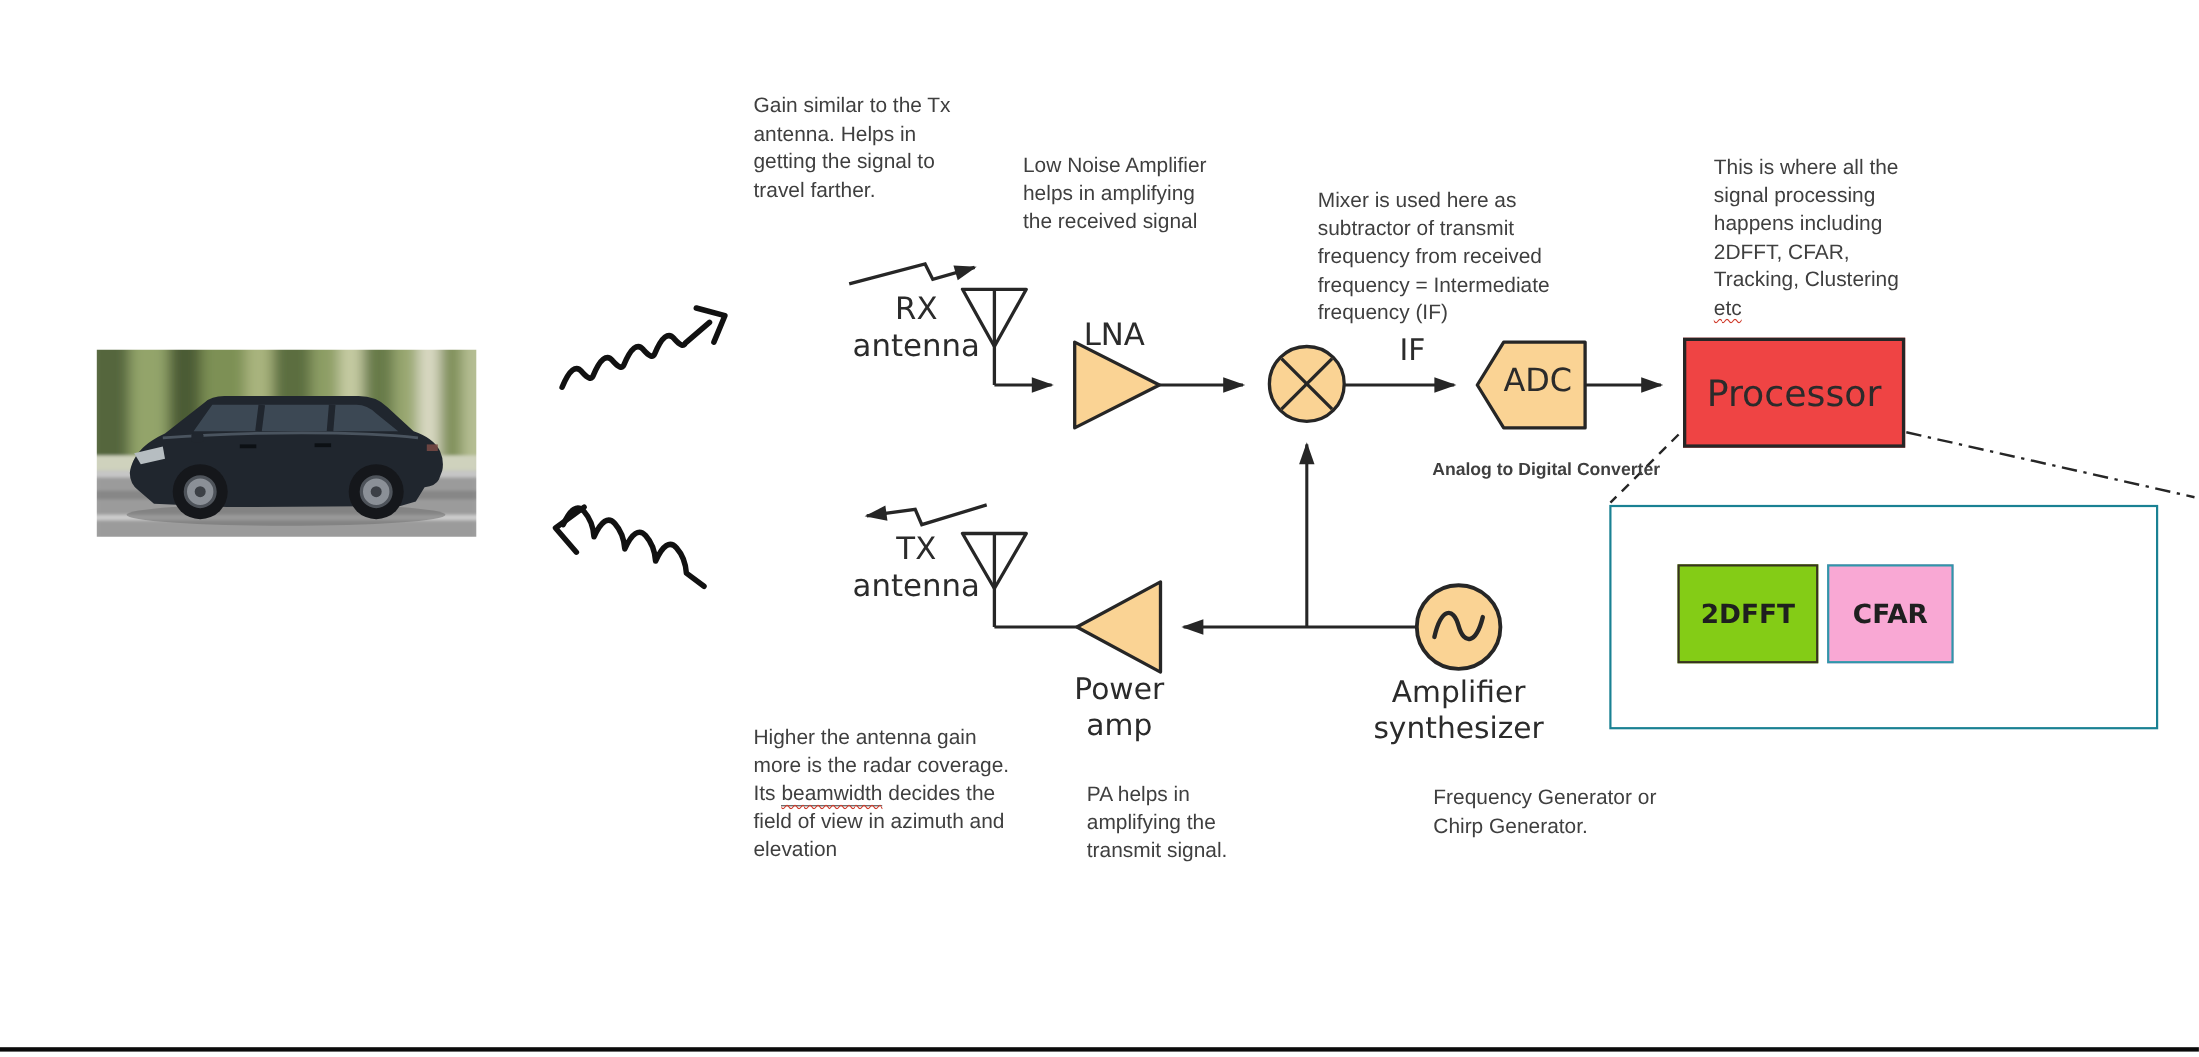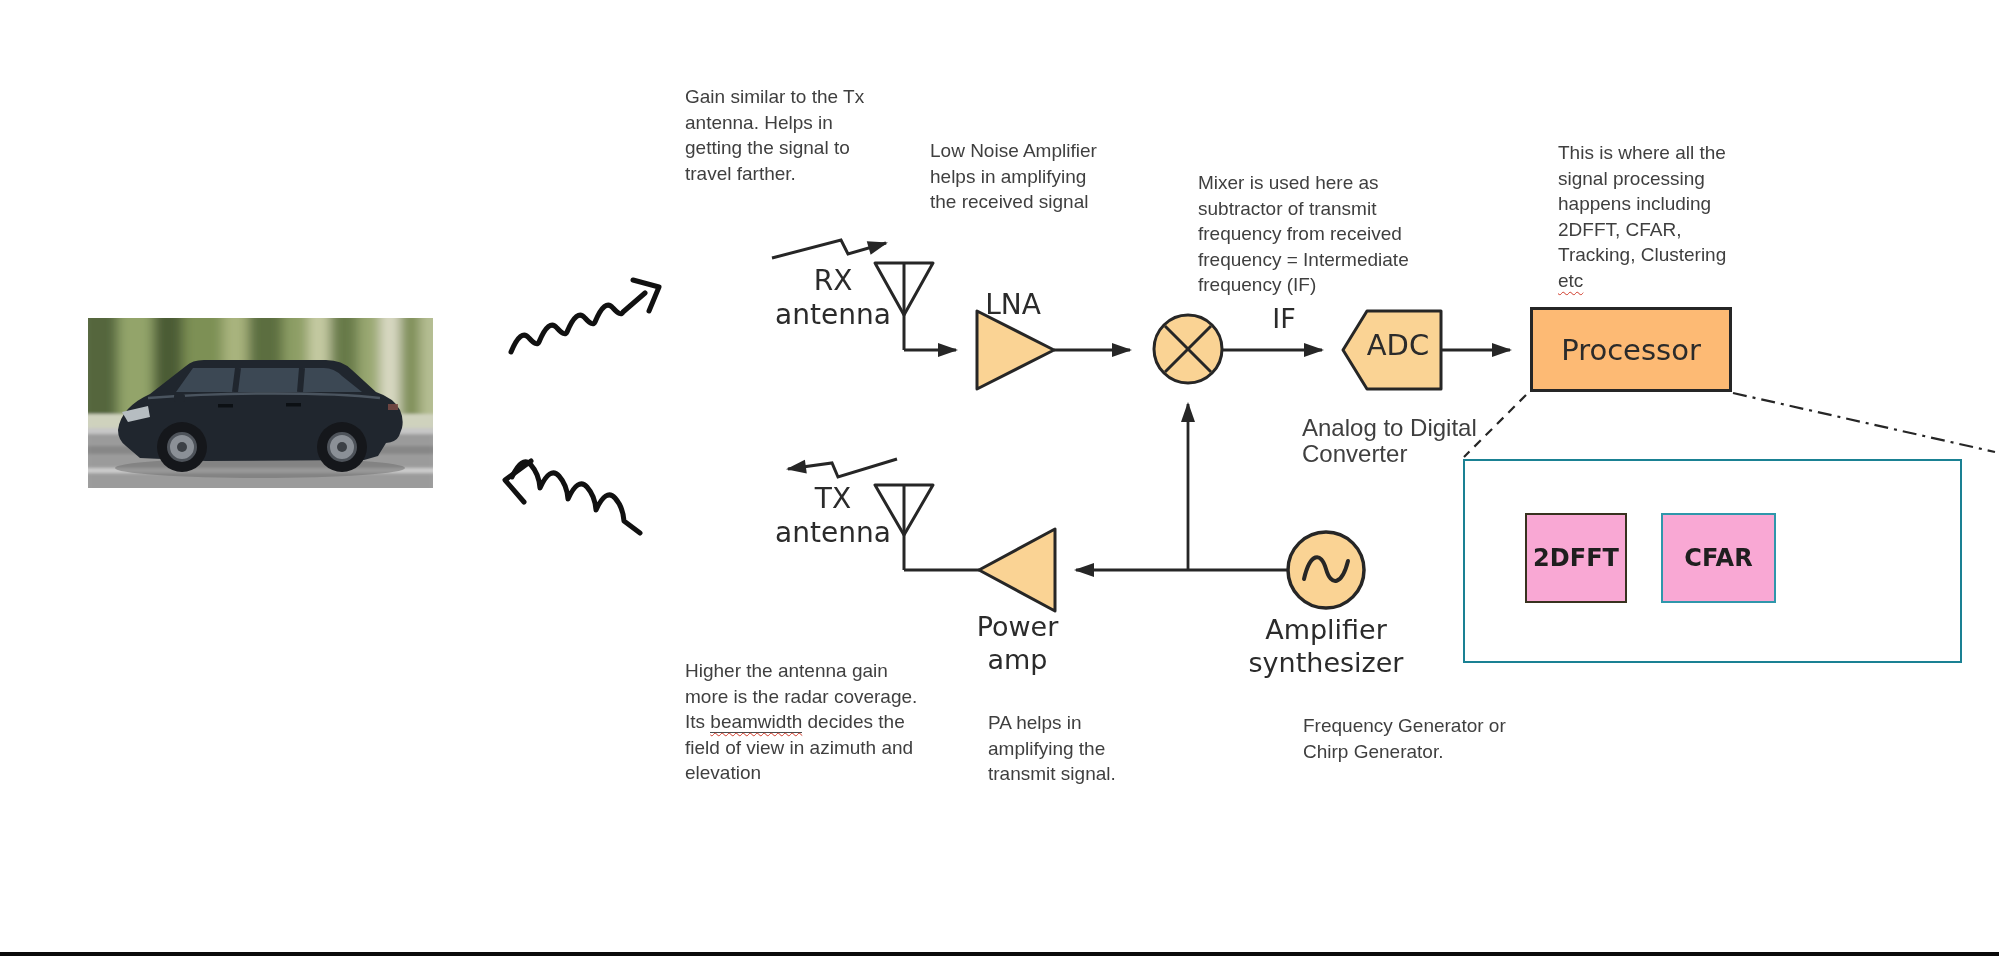"Processor" .processor-box { background: #fdba74 -> #ef4444; font-size: 29px -> 33px; height: 85px -> 100px }
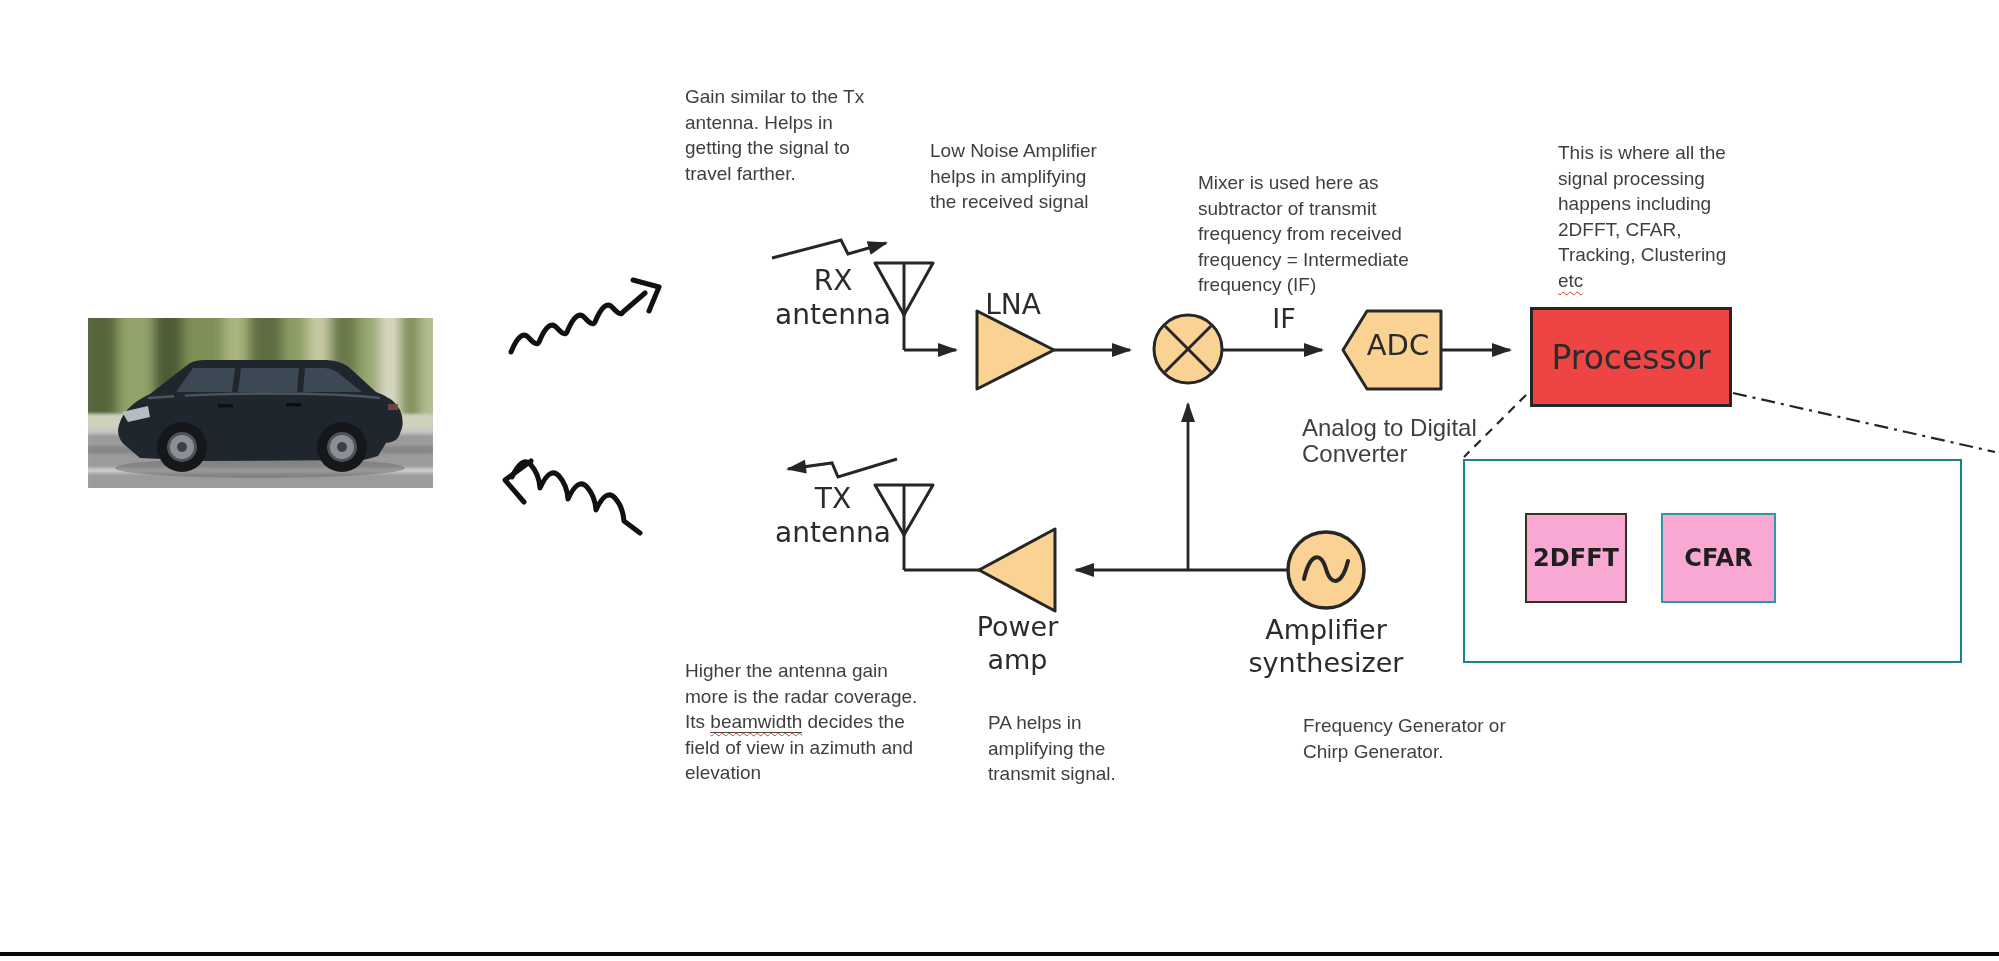"Analog to Digital Converter" .ann.small { font-size: 24px -> 16px; font-weight: none -> bold }
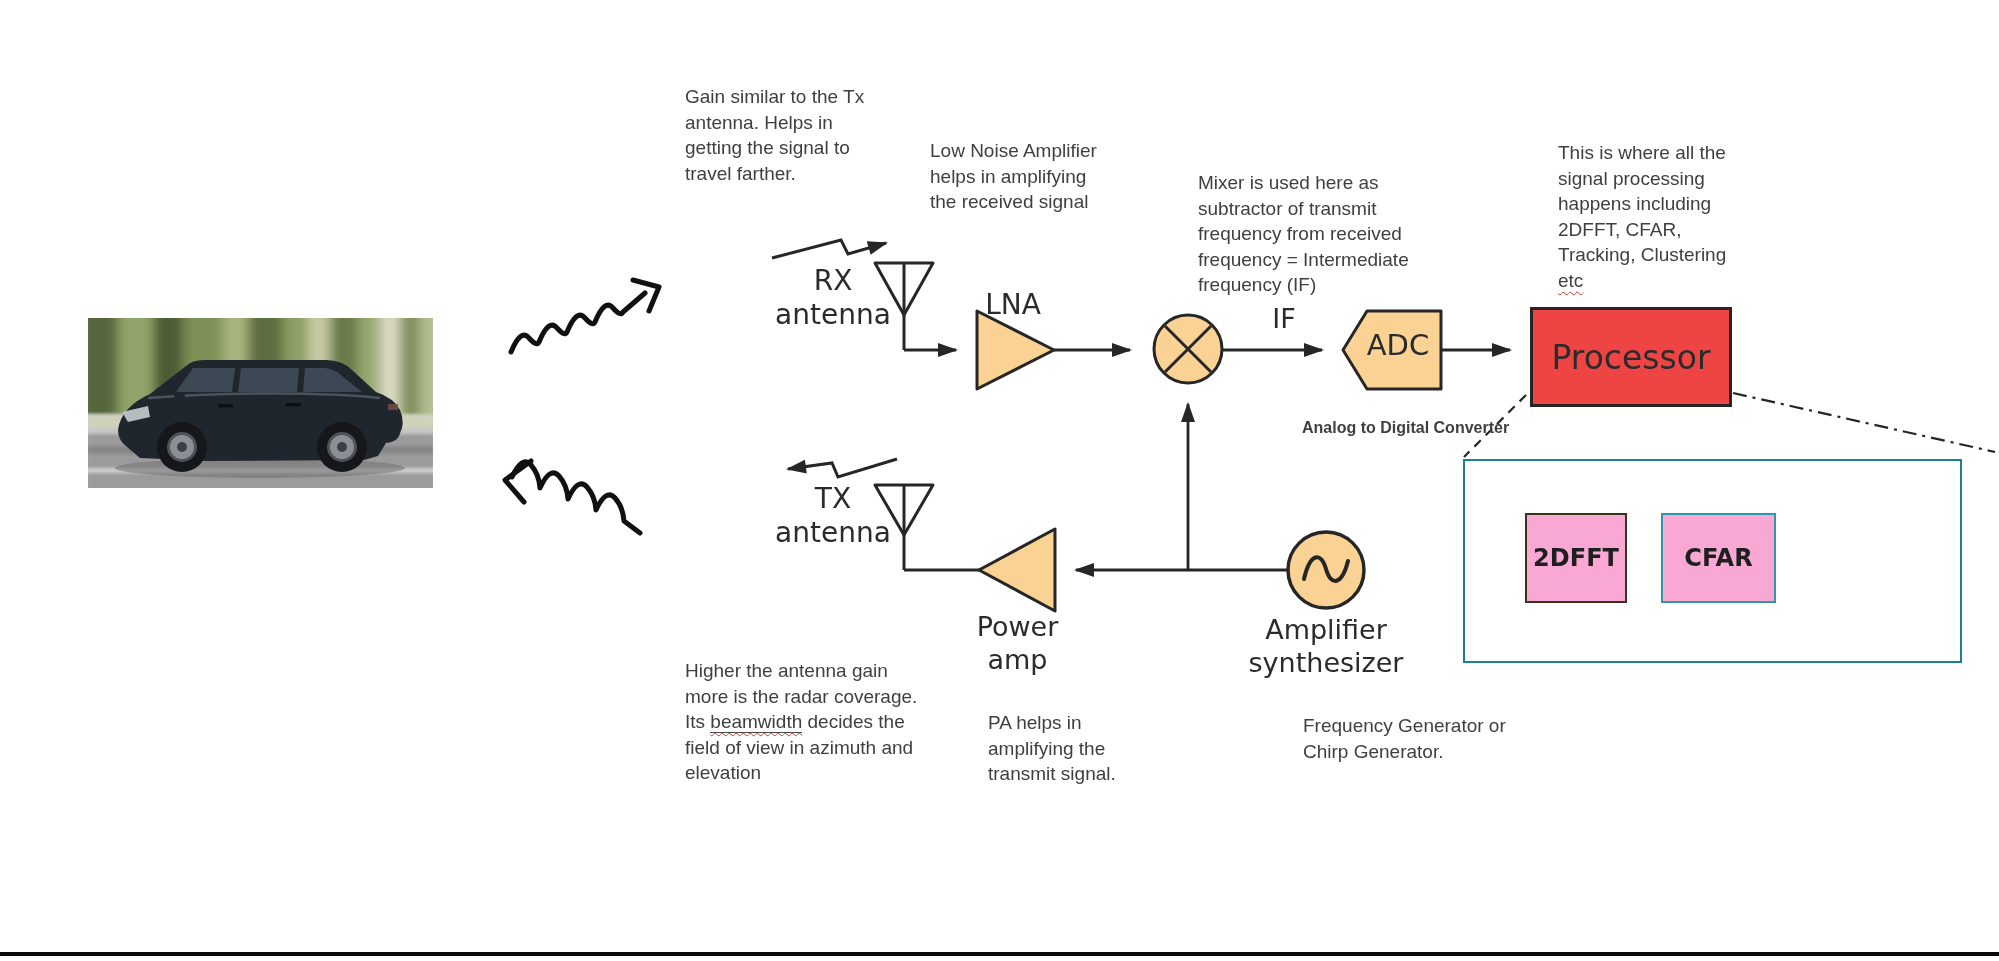"2DFFT" .blk-dfft { background: #f9a8d4 -> #84cc16; width: 102px -> 128px }
